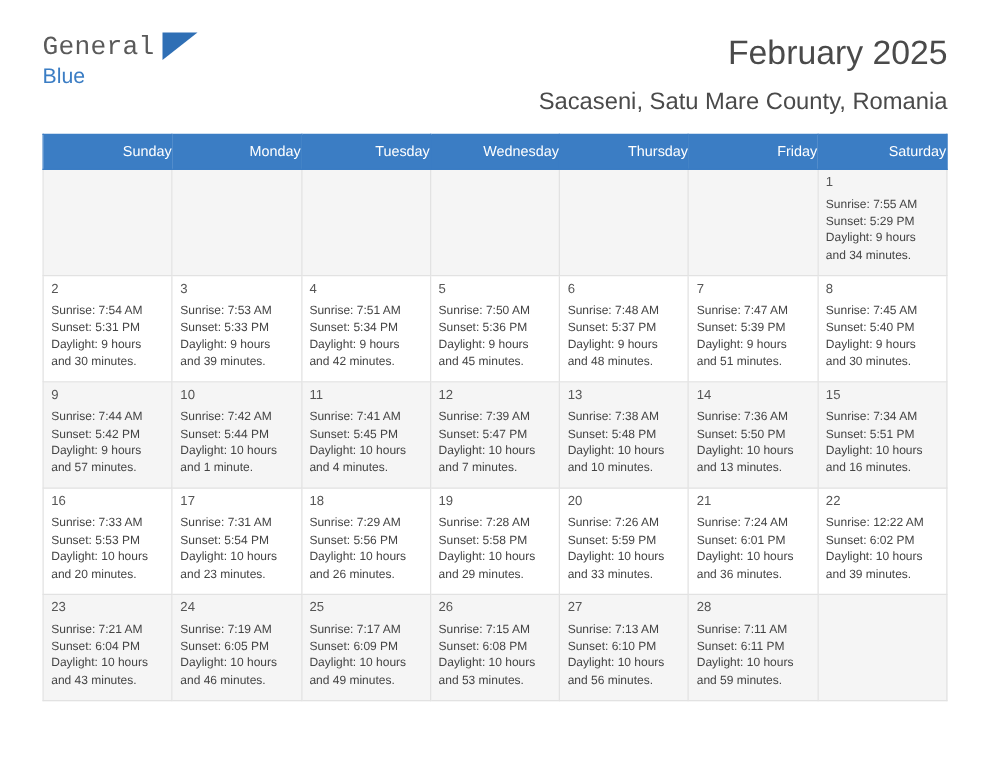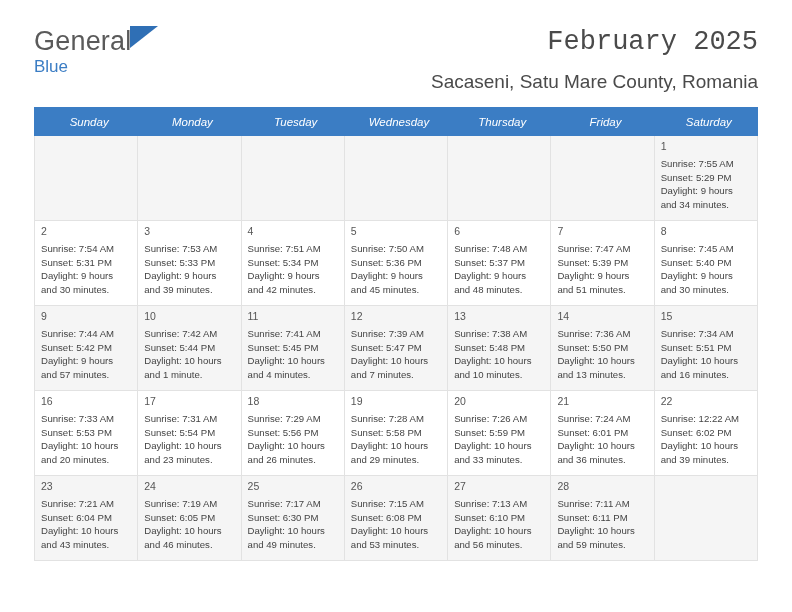"General" .logo-general { font-family: none -> Liberation Mono, monospace; font-size: 27px -> 21px }
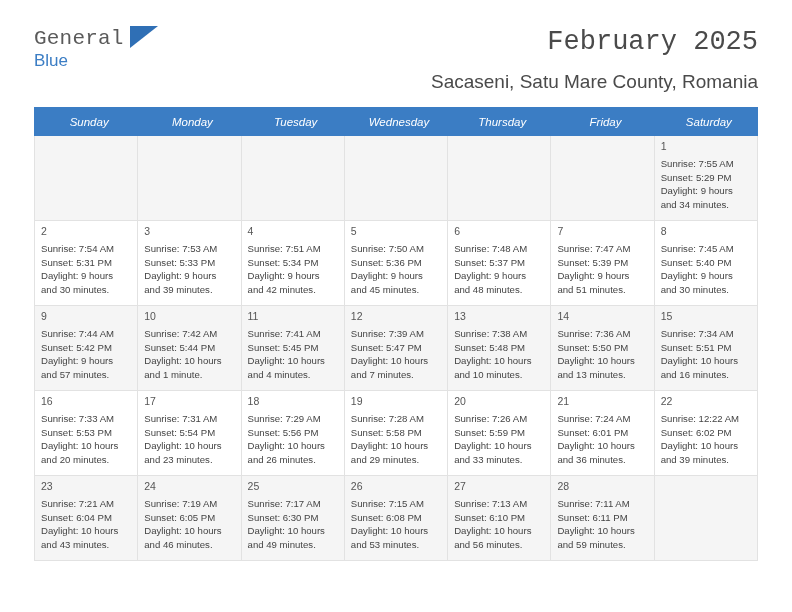"February 2025" .month-title { font-family: Liberation Mono, monospace -> none }
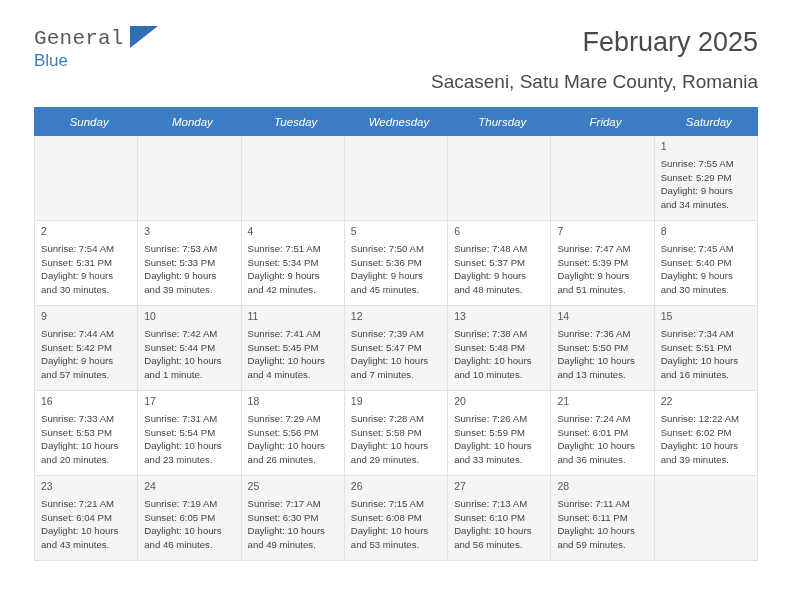"Sunday" table.calendar th { font-style: italic -> none; text-align: center -> right }
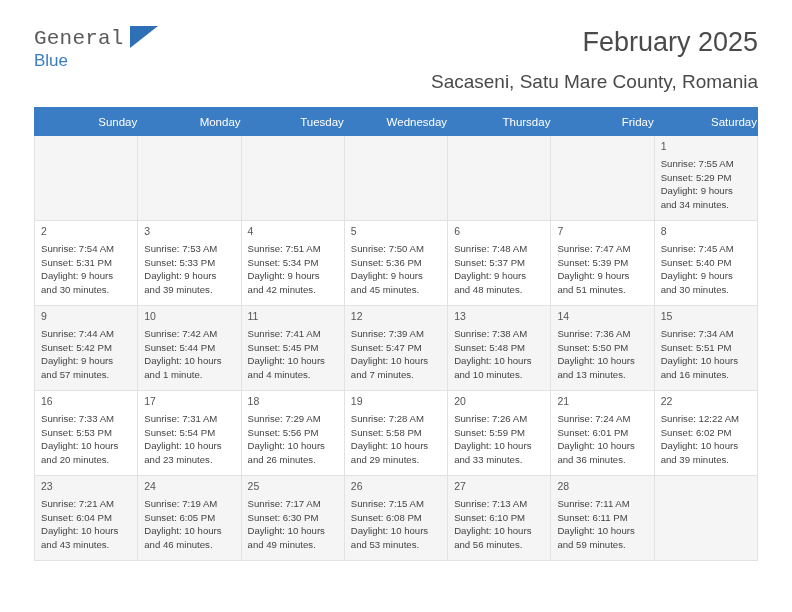"Sunset: 6:30 PM" span.info-line { text: 6:30 -> 6:09 }
